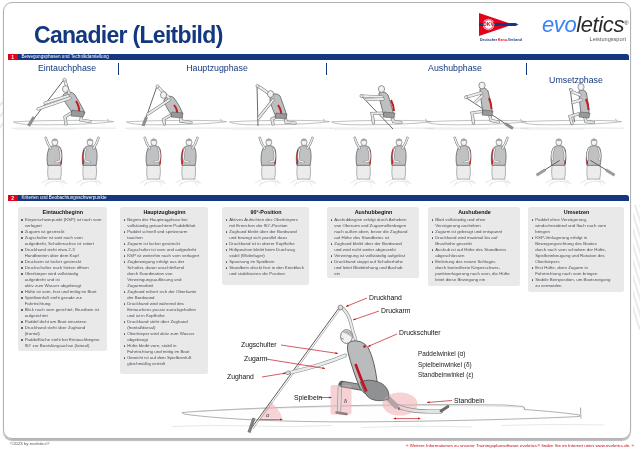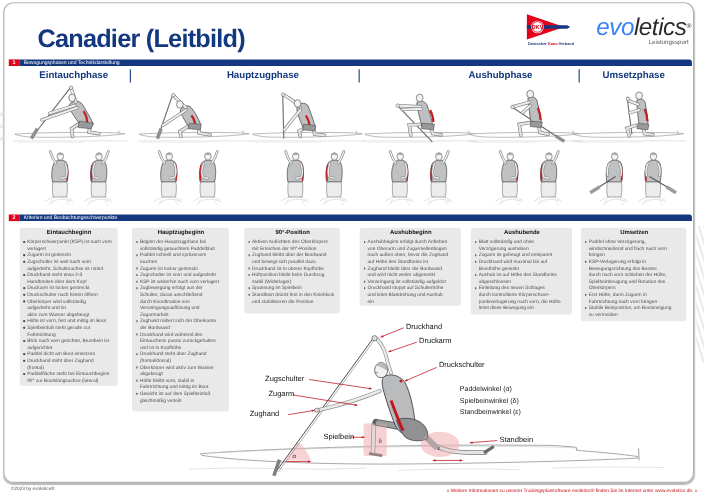"Eintauchphase" .phasehead { font-weight: bold -> normal }
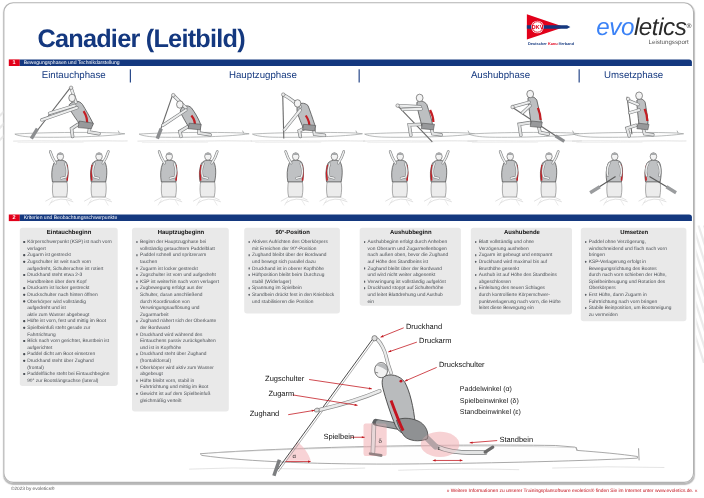"Hauptzugphase" div.phasehead { margin-left: 22px -> none }
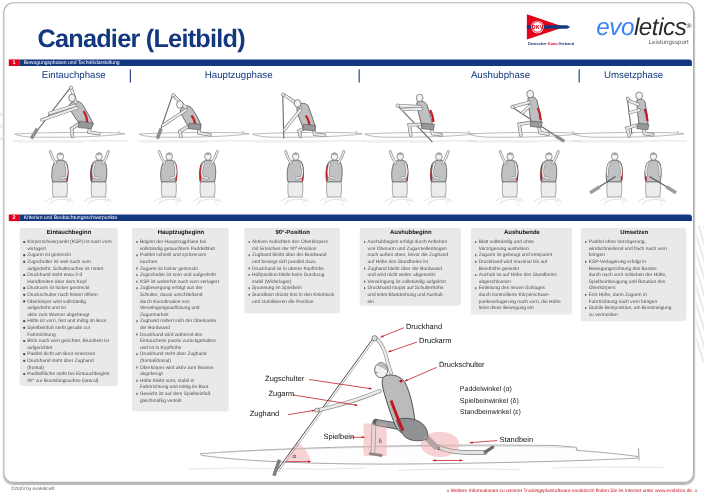"Umsetzphase" div.phasehead { margin-top: none -> 12px }
